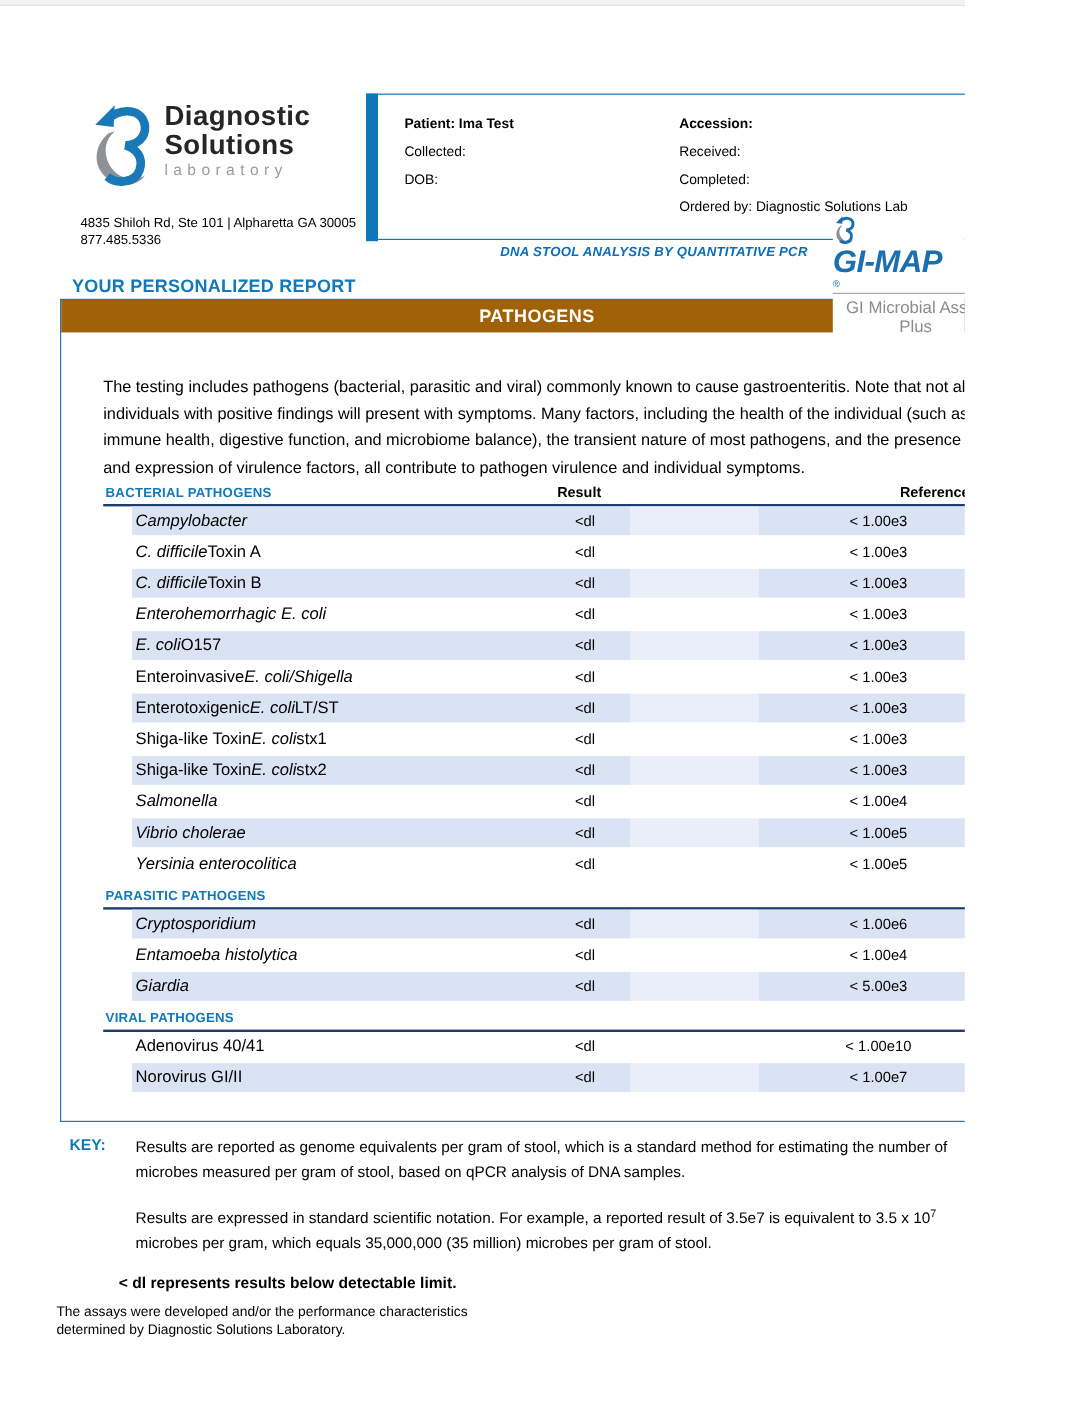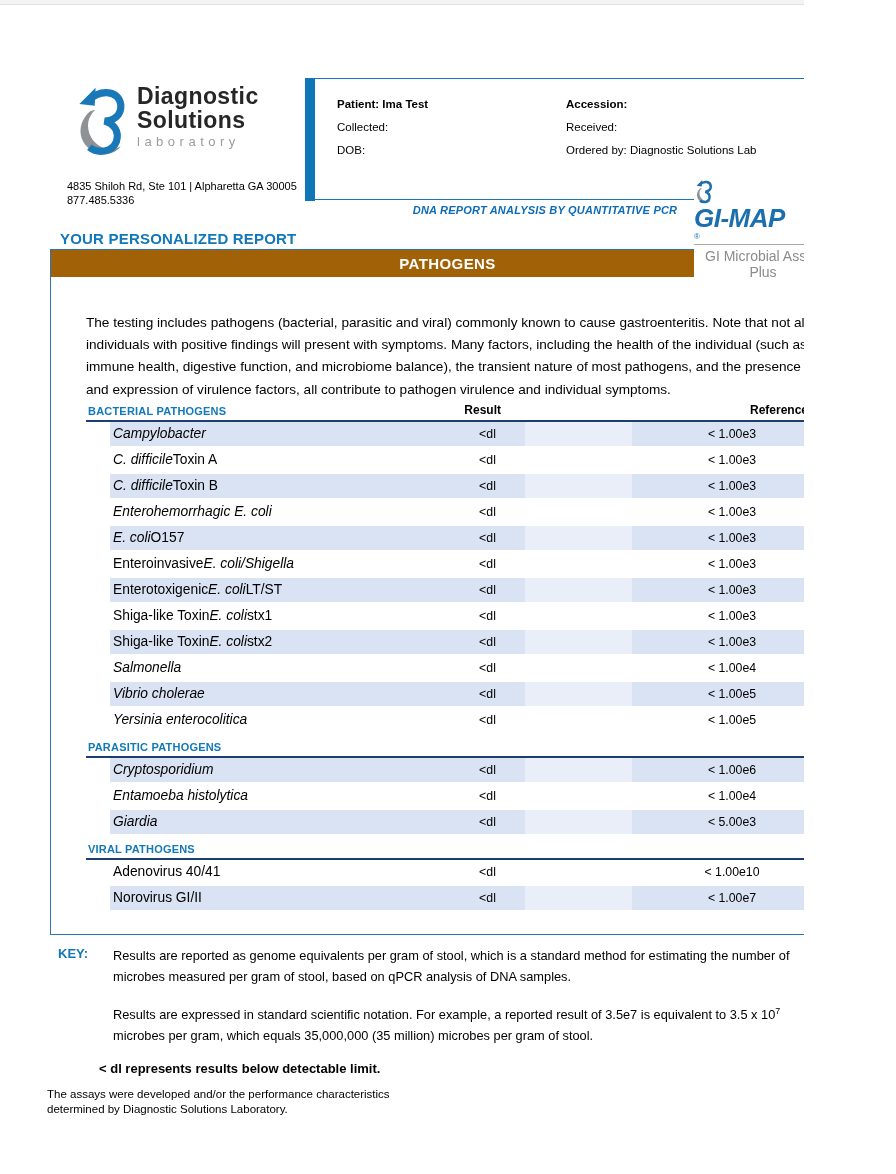"Completed:" div { html: none -> <div>Completed:</div> }
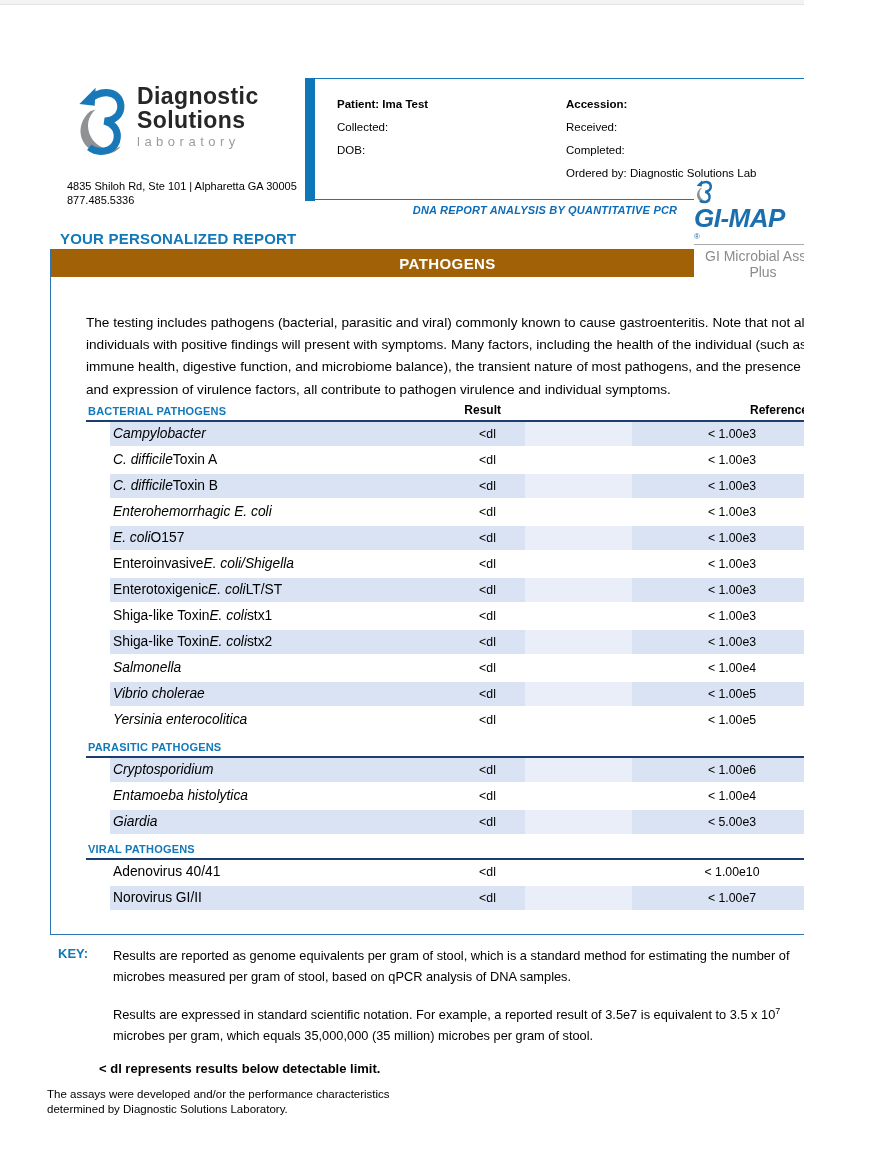"DNA REPORT ANALYSIS BY QUANTITATIVE" div.subtitle { text: REPORT -> STOOL }
